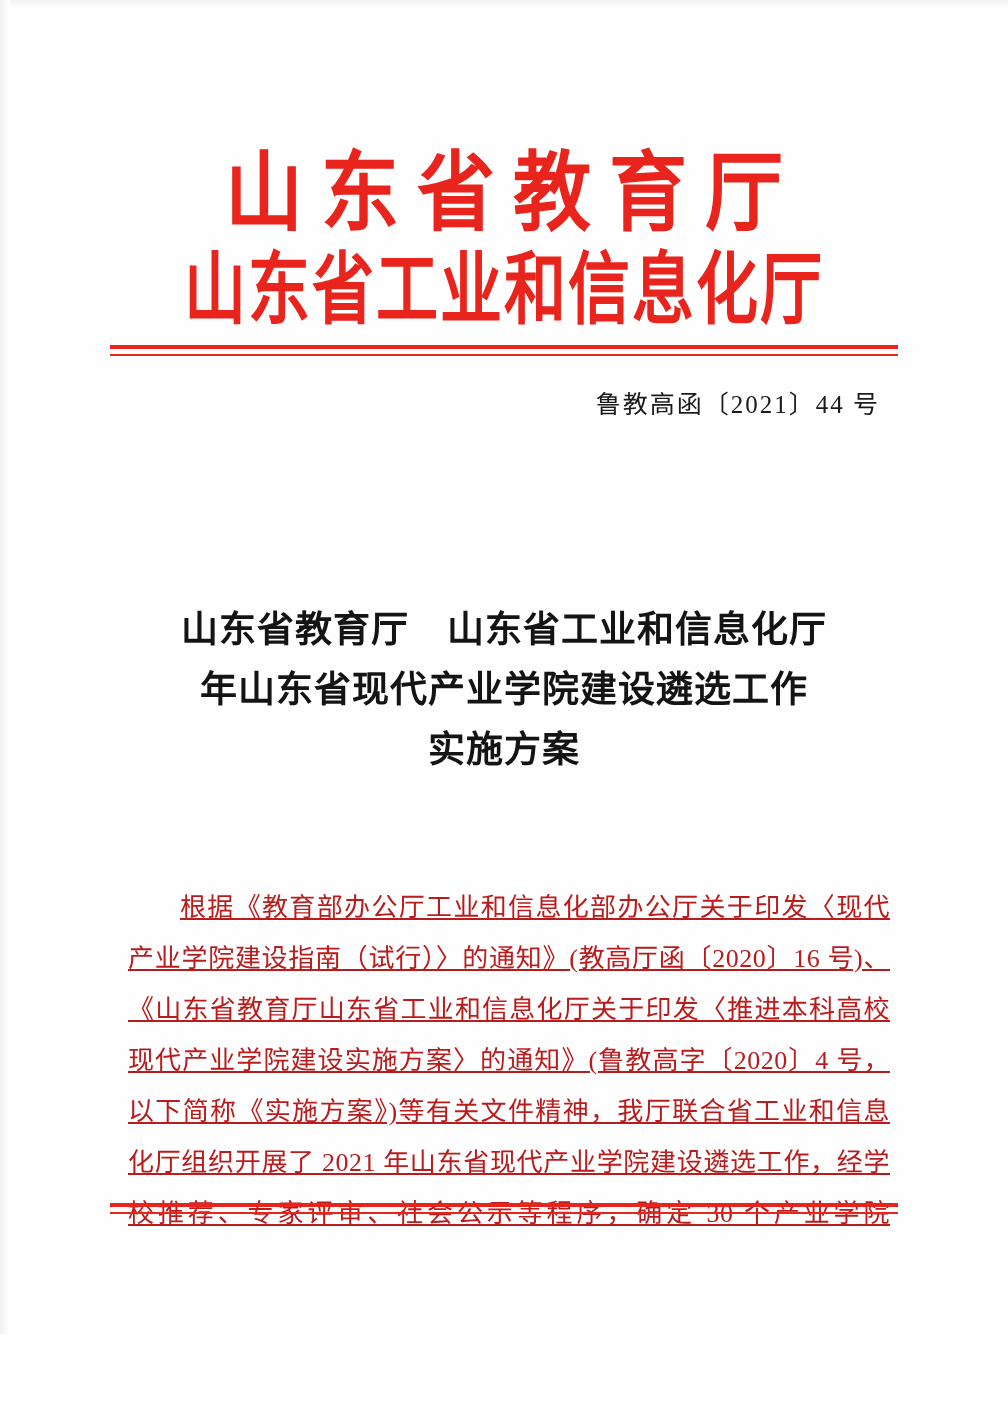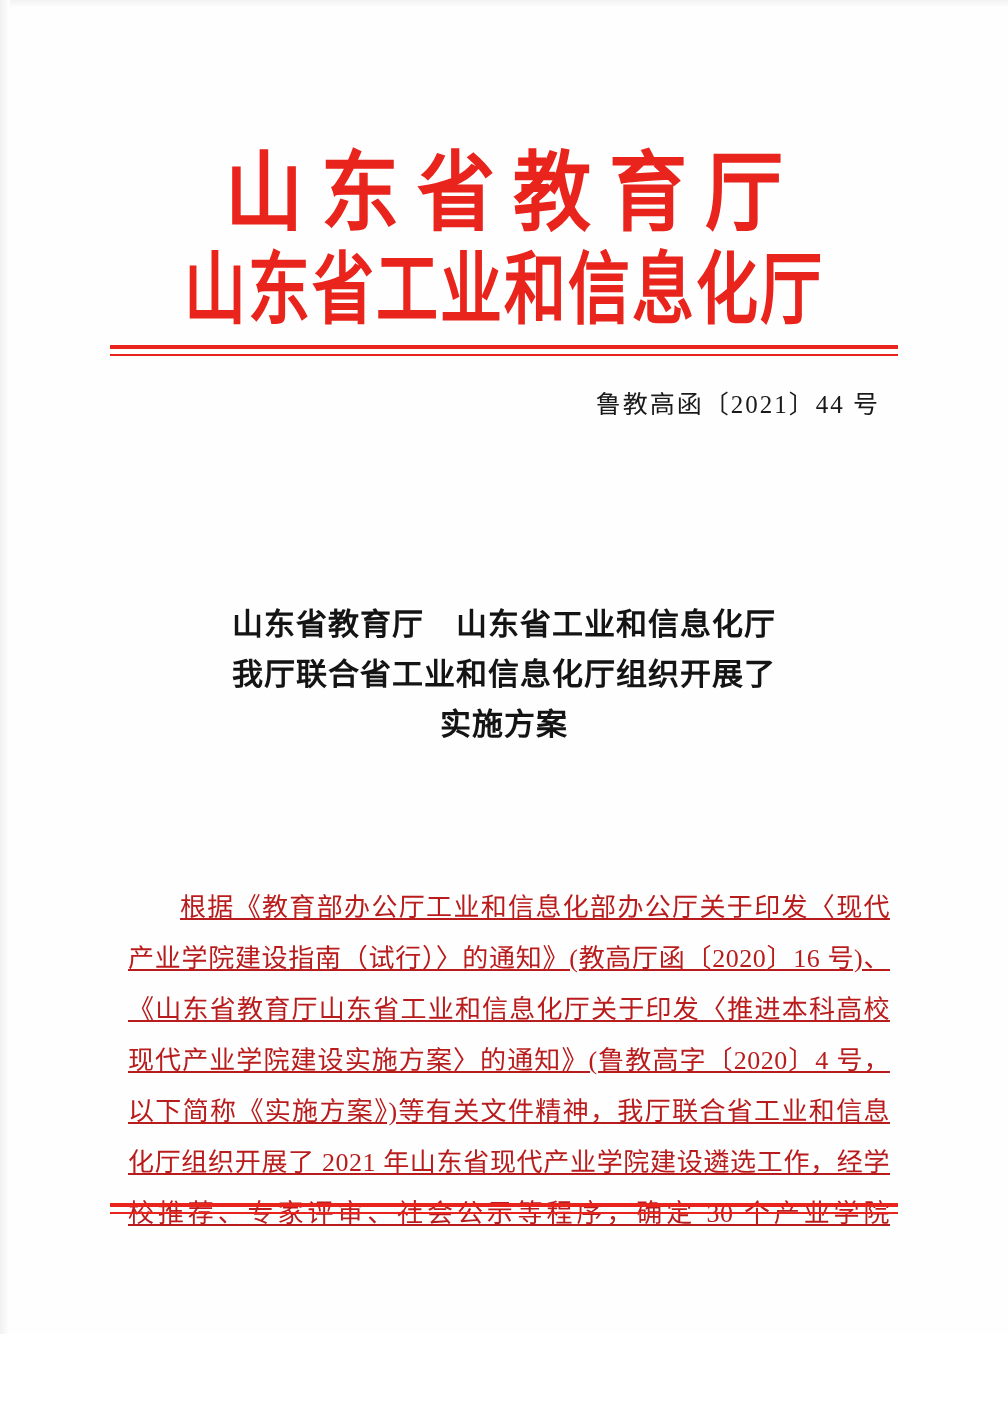"山东省教育厅 山东省工业和信息化厅" .doc-title { font-size: 31px -> 37px }
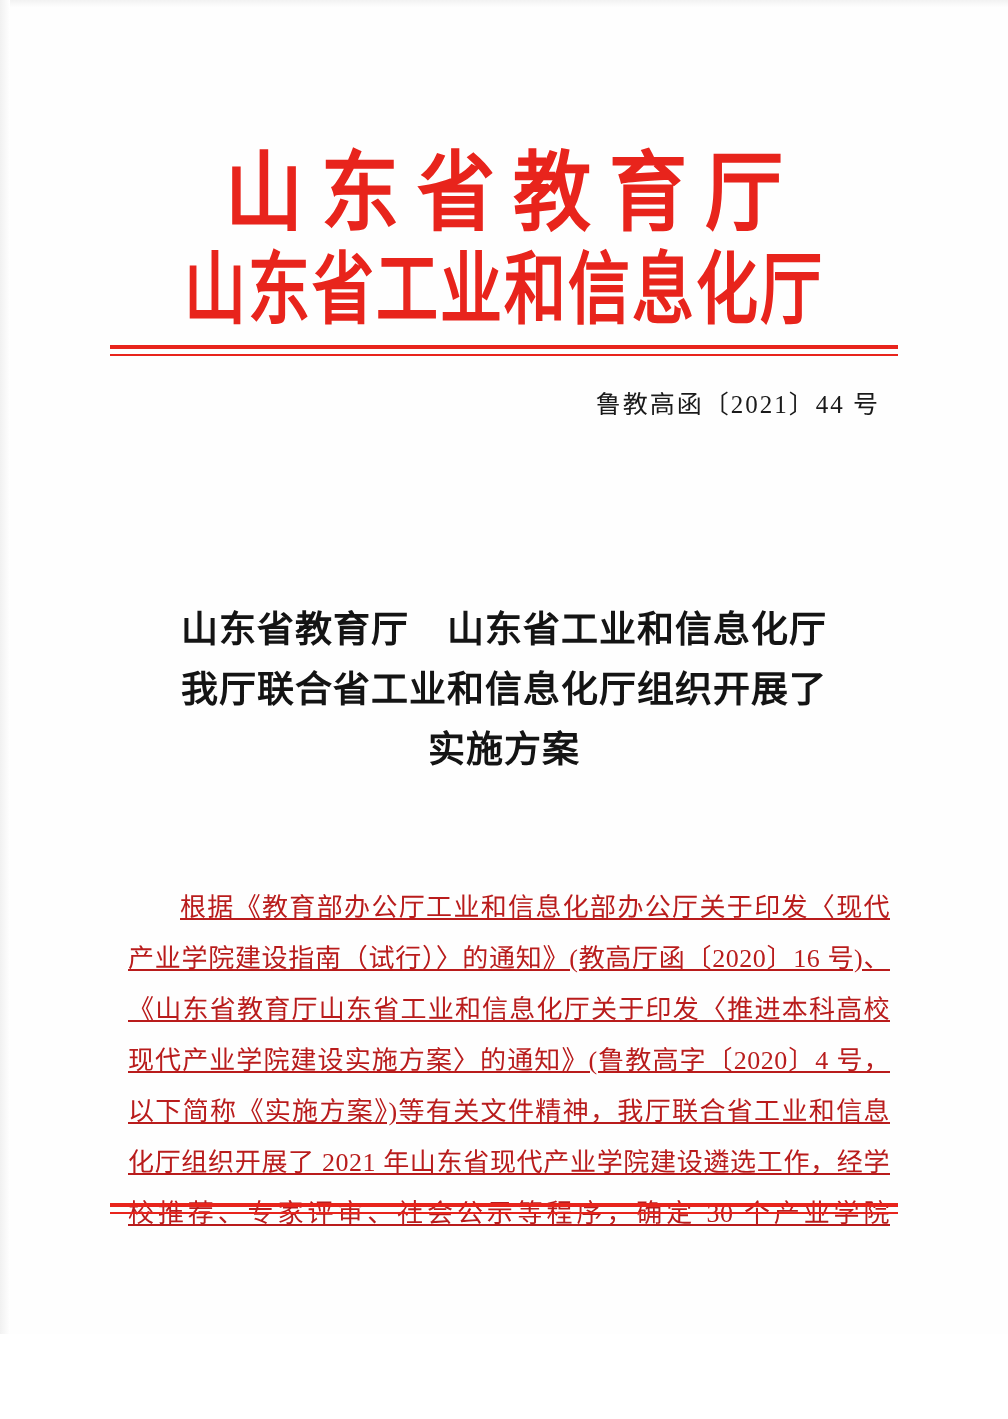"我厅联合省工业和信息化厅组织开展了" div { text: 我厅联合省工业和信息化厅组织开展了 -> 年山东省现代产业学院建设遴选工作 }
